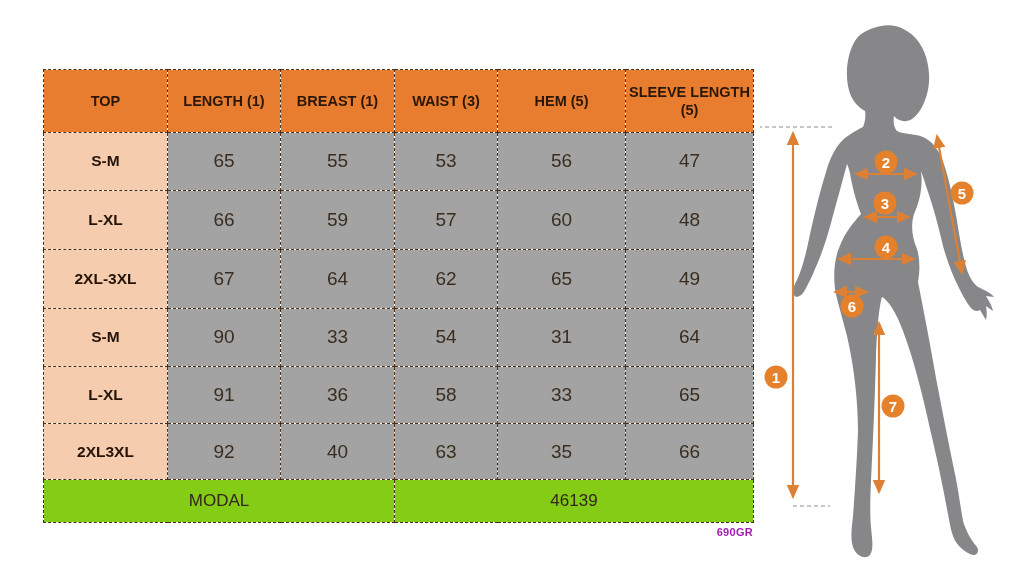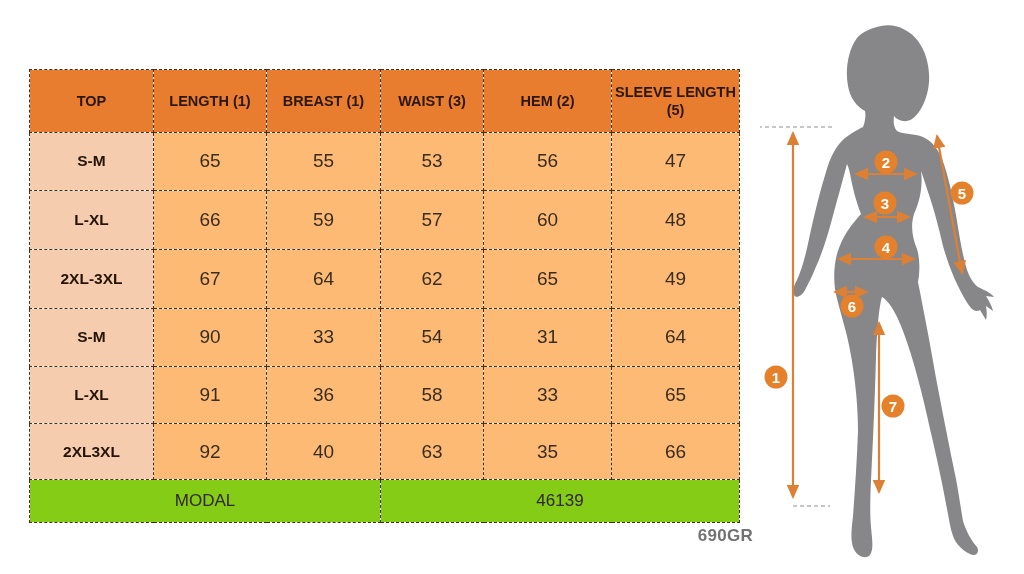"TOP" table.sizing { left: 29px -> 43px }
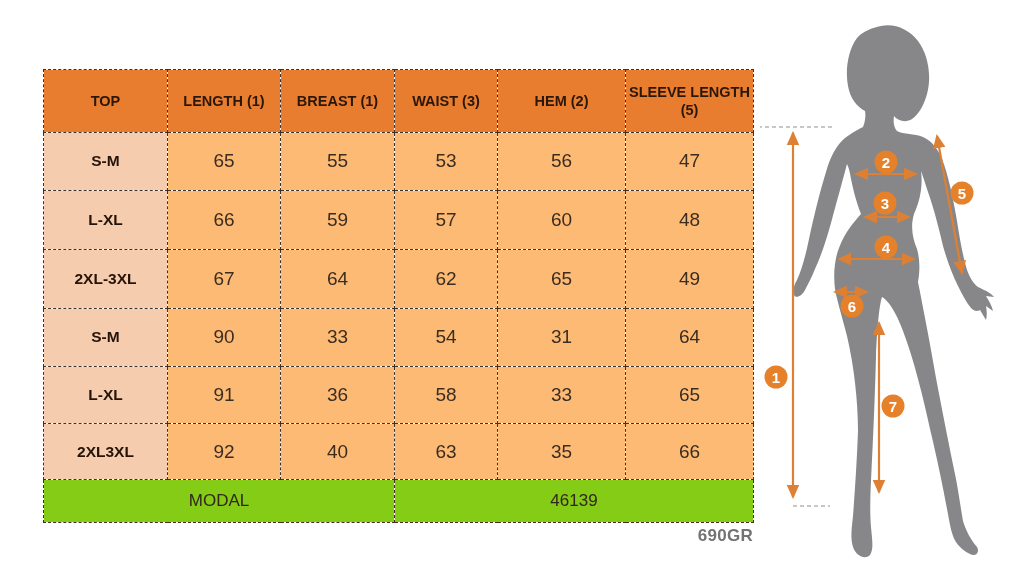"HEM (2)" td.hd { text: 2 -> 5 }
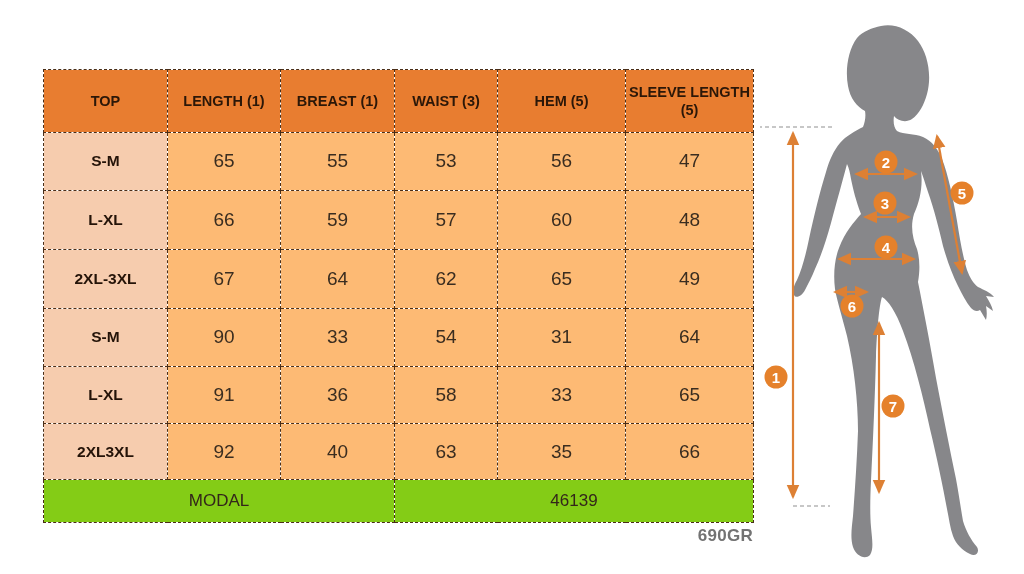"65" td.val { background: #fdba74 -> #a3a3a3 }
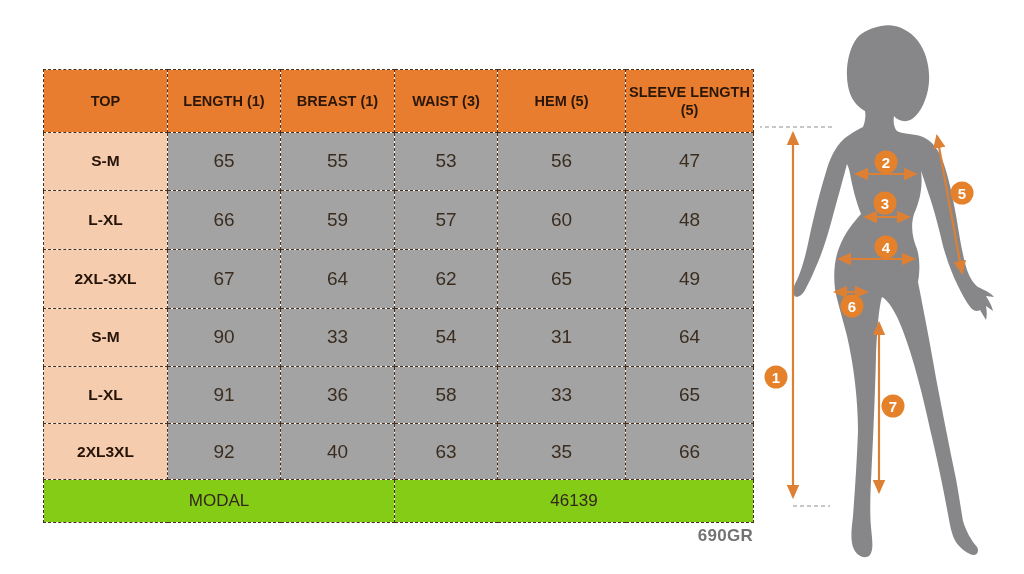"690GR" .note { color: #737373 -> #a21caf; font-size: 17px -> 11px }
